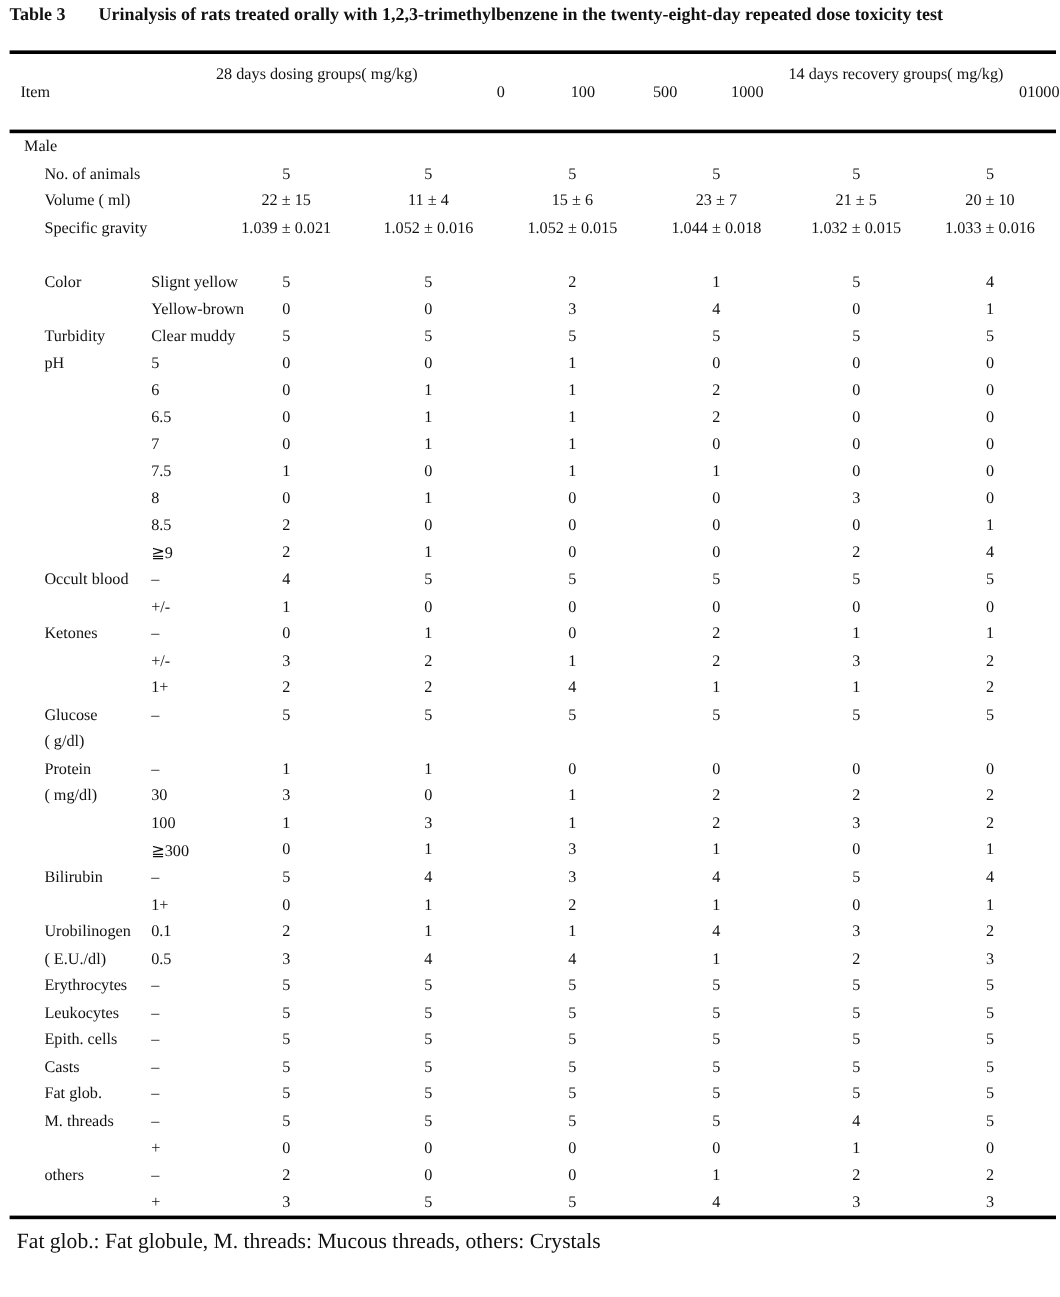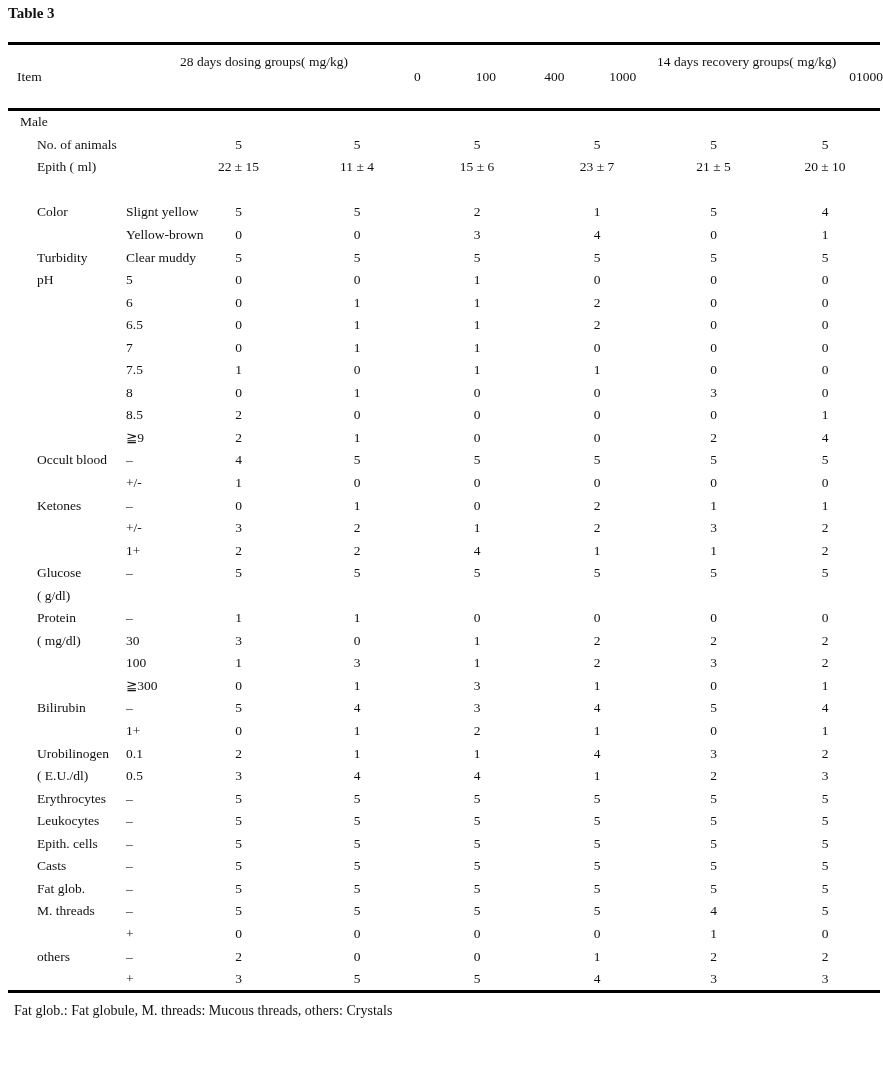"Urinalysis of rats treated orally" div.title-text { html: none -> <div>Urinalysis of rats treated orally with 1,2,3-trimethylbenzene in the twenty-eight-day repeated dose toxicity test</div> }
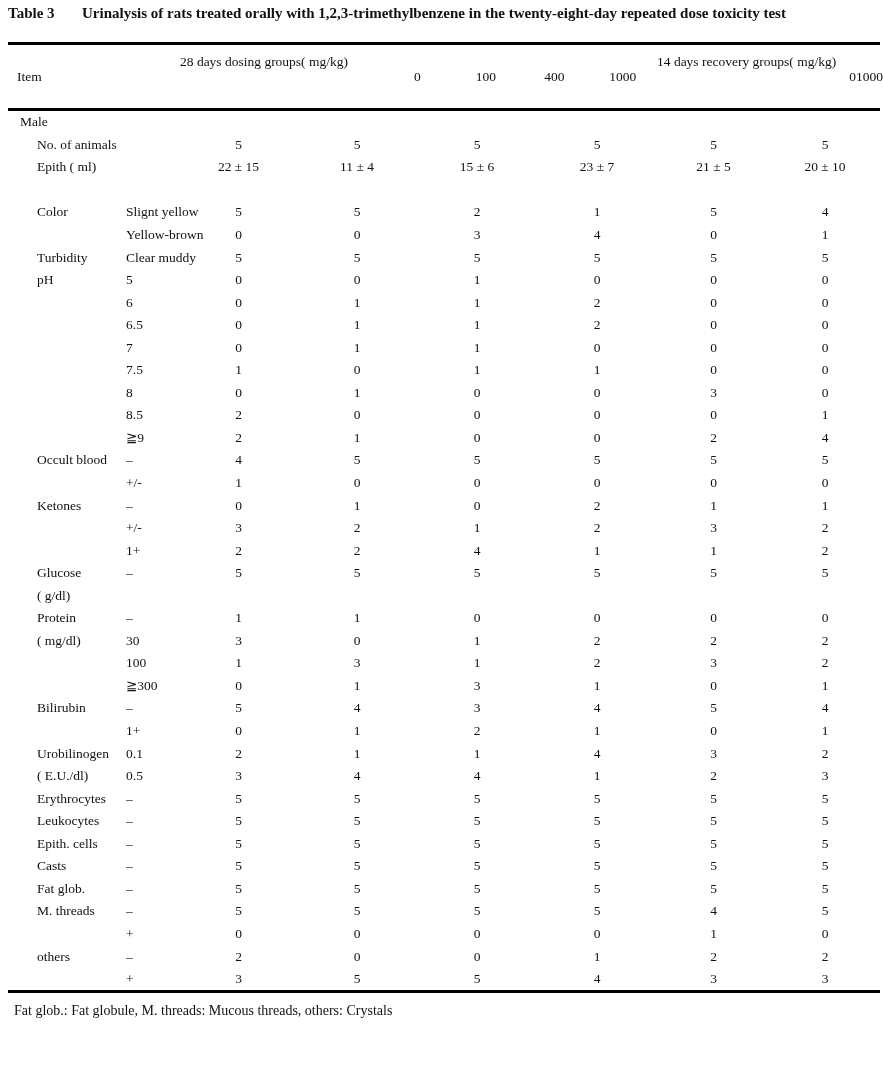"400" div { text: 400 -> 500 }
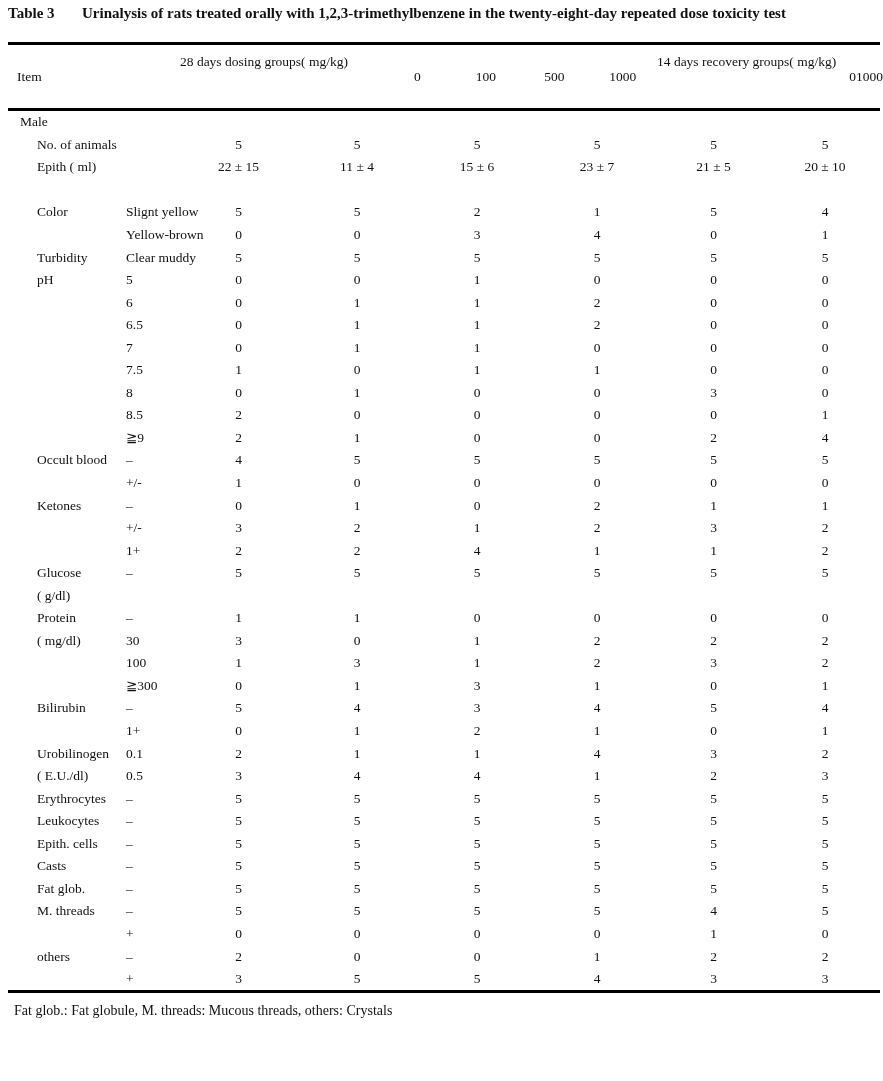"Epith ( ml)" div.cell { text: Epith -> Volume }
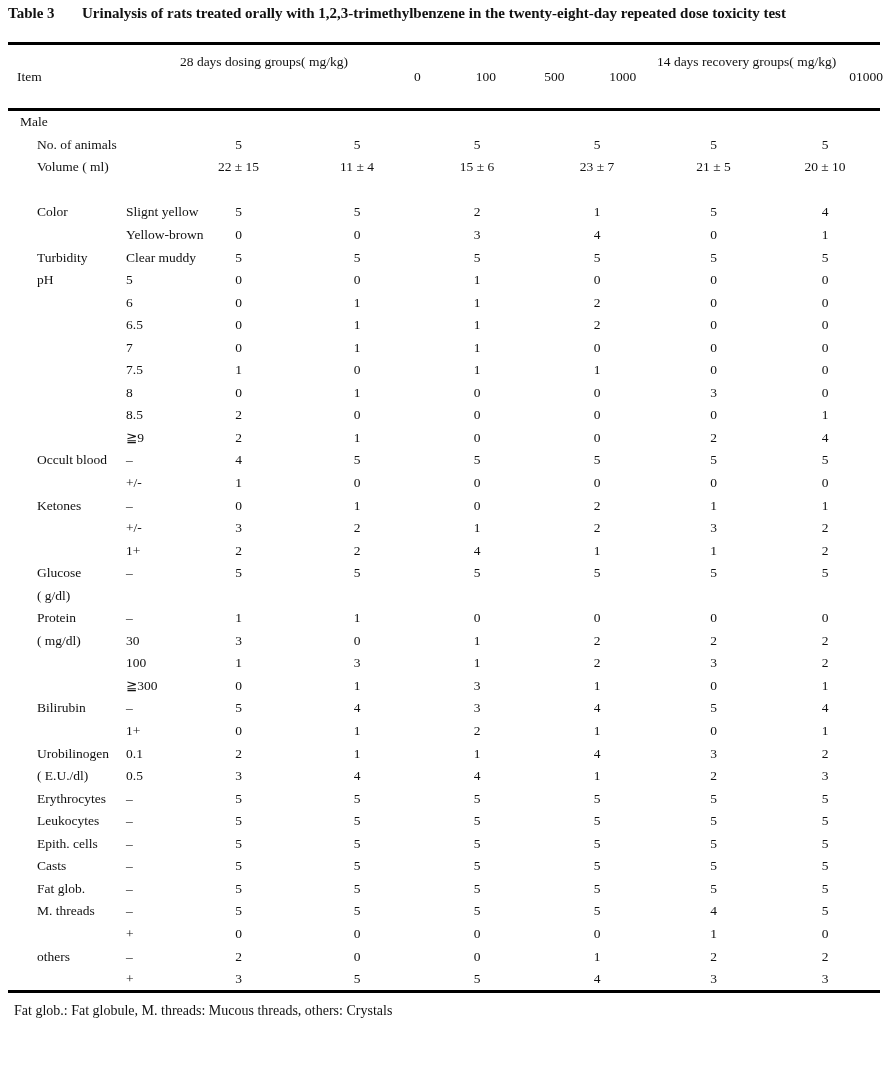"Specific gravity" div.row { html: none -> <div> <div>Specific gravity</div> <div></div> <div>1.039 ± 0.021</div> <div>1.052 ± 0.016</div> <div>1.052 ± 0.015</div> <div>1.044 ± 0.018</div> <div>1.032 ± 0.015</div> <div>1.033 ± 0.016</div> </div> }
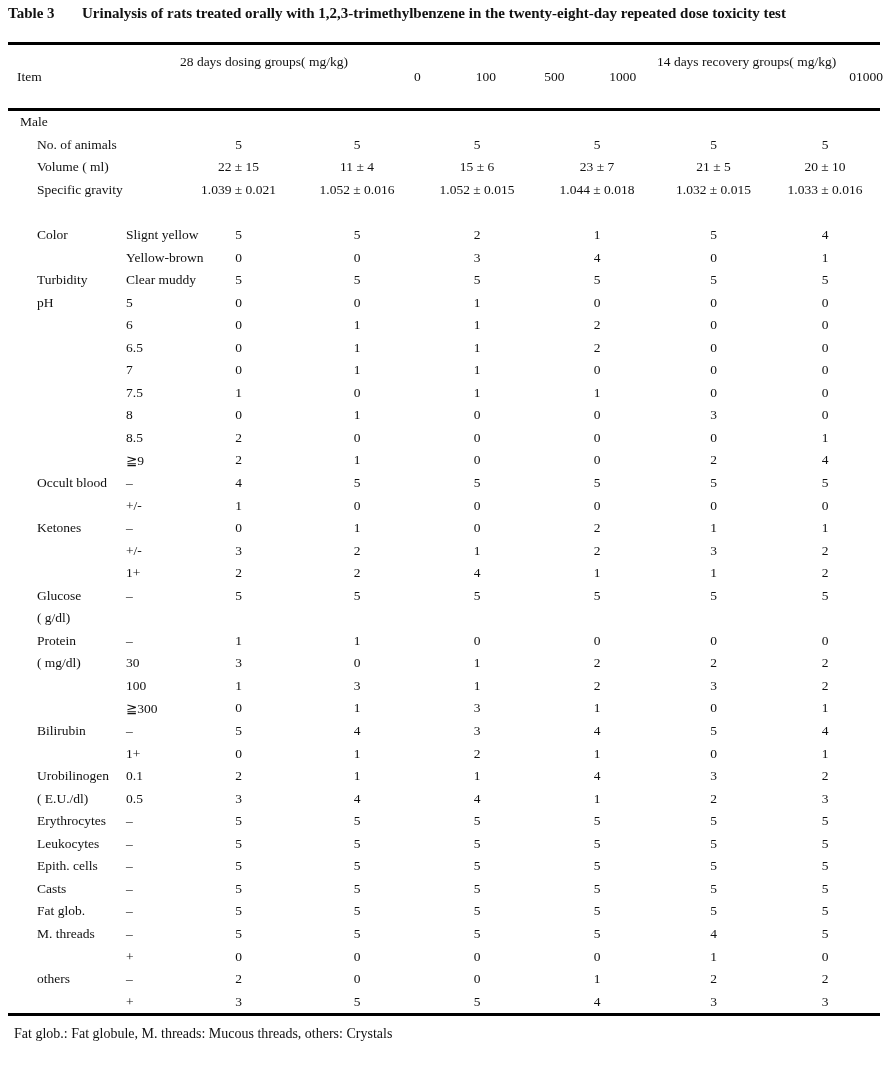"Fat glob.: Fat globule, M." .footnotes { font-size: 14px -> 18px }
